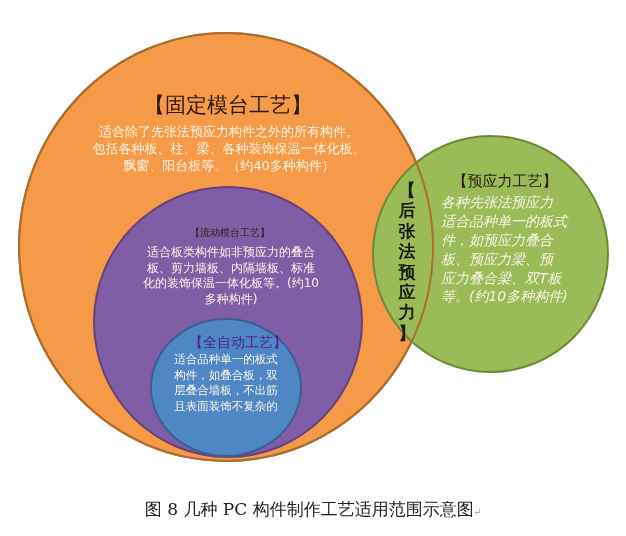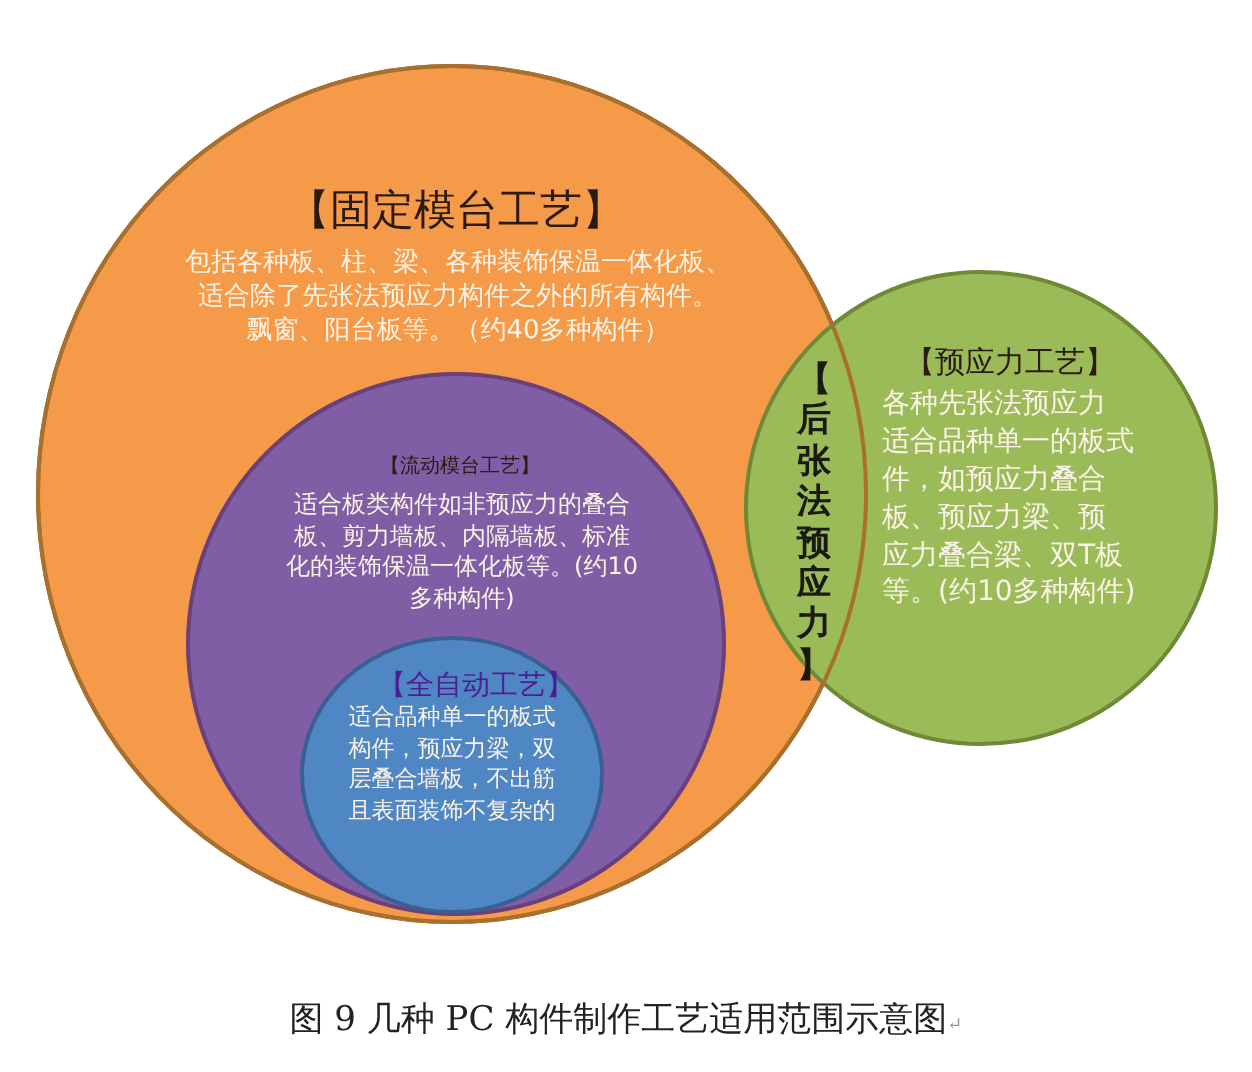"包括各种板、柱、梁、各种装饰保温一体化板、" div { order: before "适合除了先张法预应力构件之外的所有构件。" -> after "适合除了先张法预应力构件之外的所有构件。" }
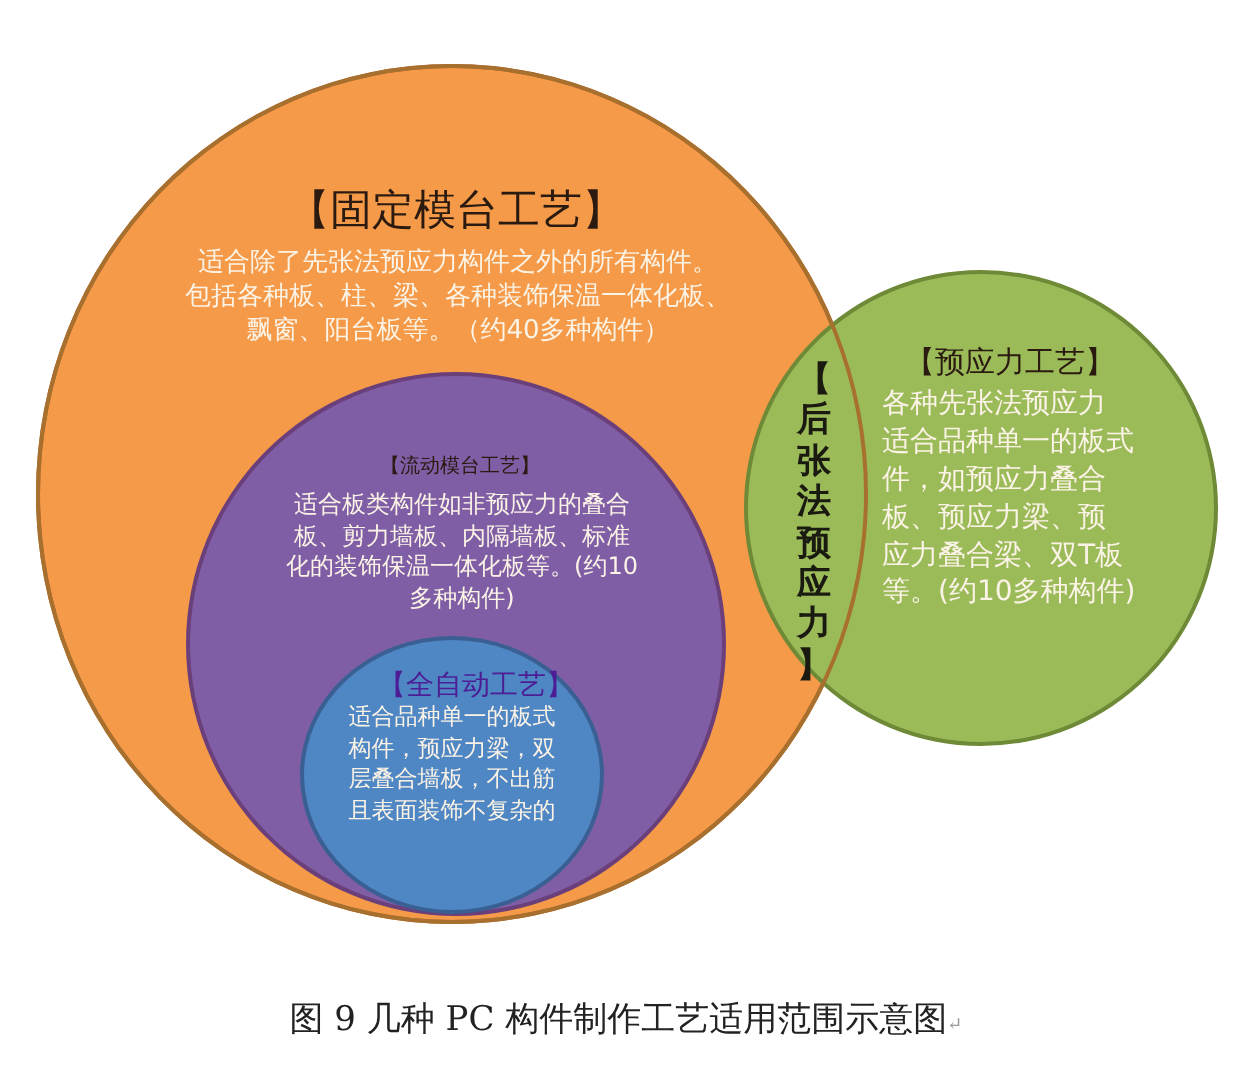"各种先张法预应力" .b-pre { font-style: none -> italic }
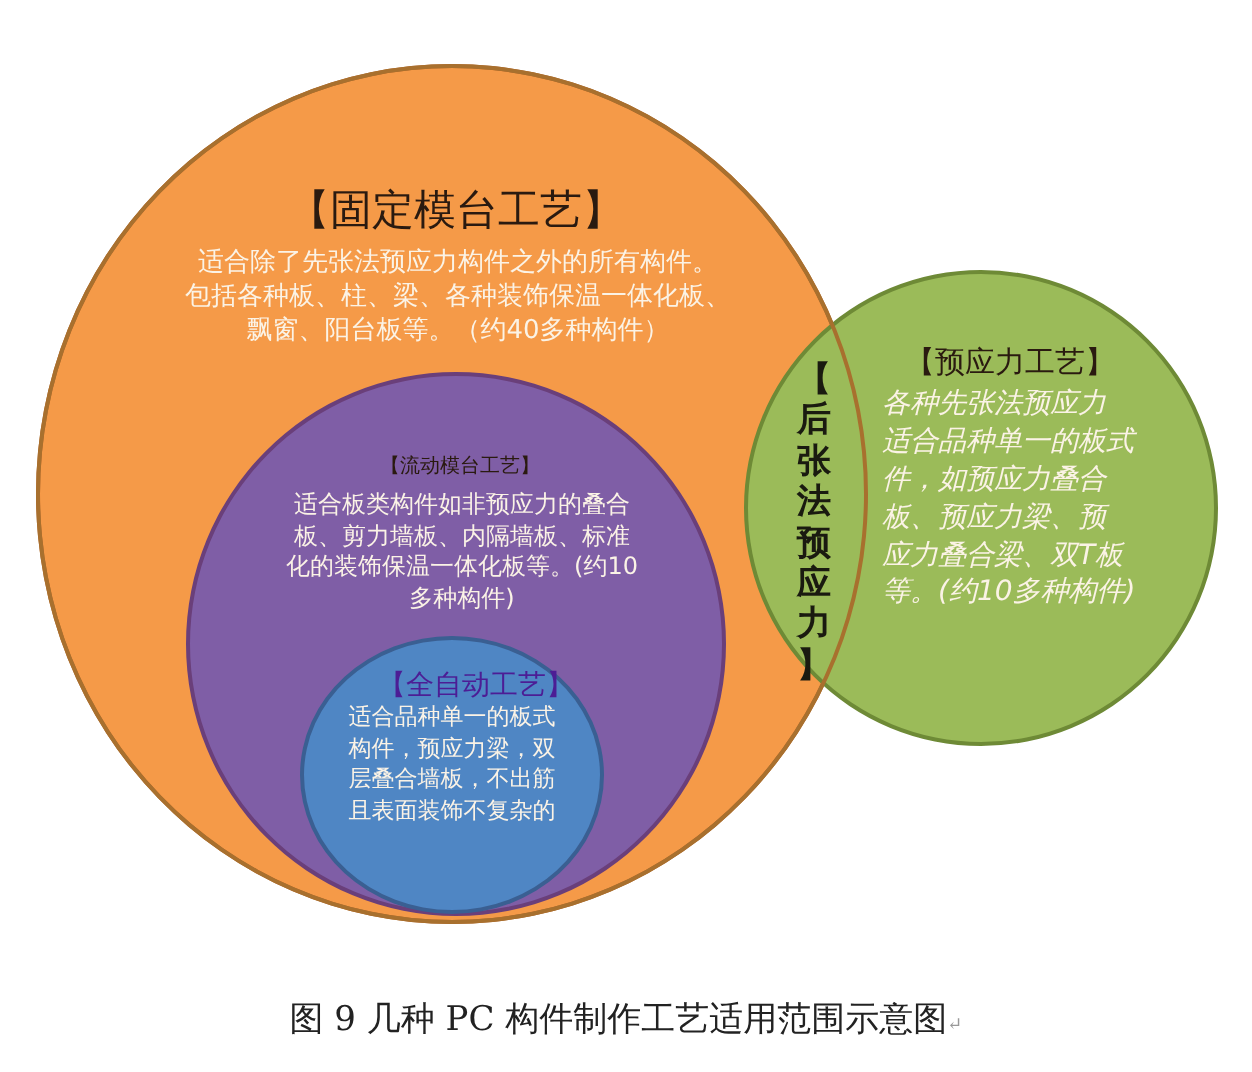"构件，预应力梁，双" div { text: 预应力梁 -> 如叠合板 }
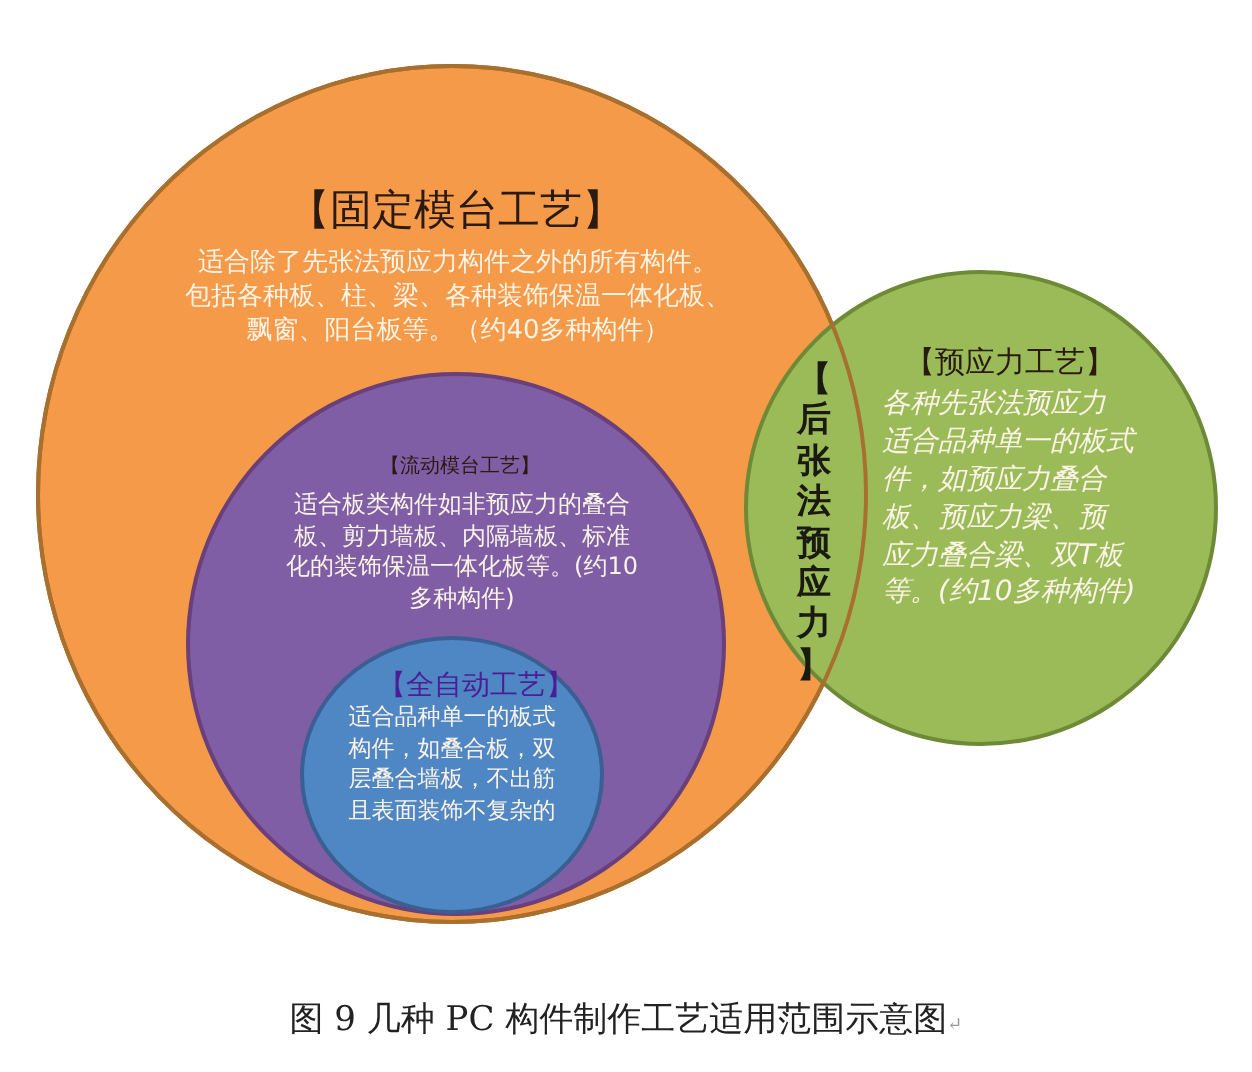"图 9 几种 PC 构件制作工艺适用范围示意图" span { text: 9 -> 8 }
